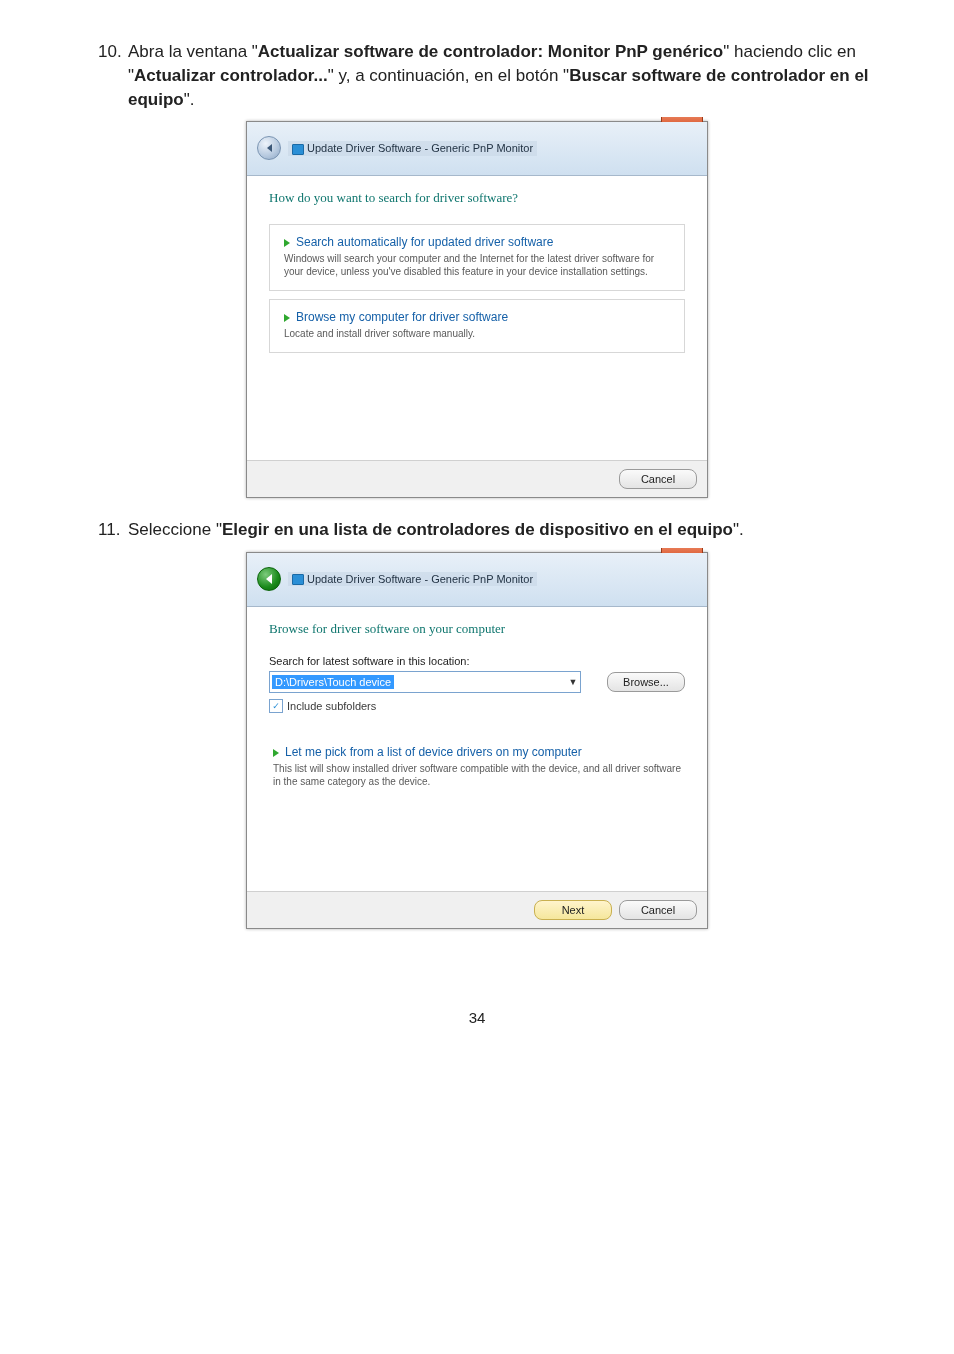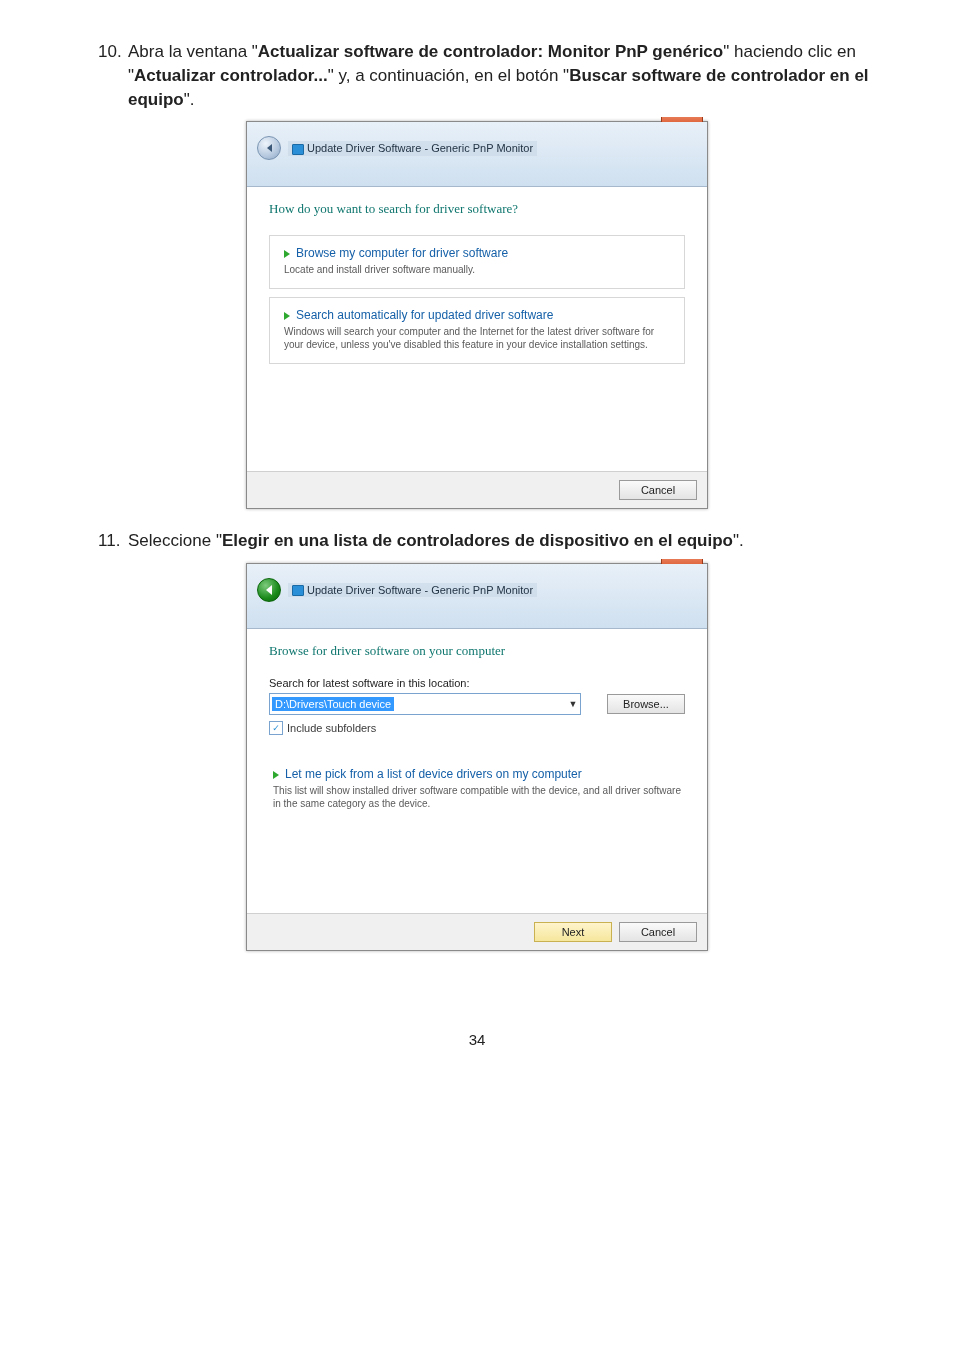"Update Driver Software - Generic" .dialog-header { padding: 14px 10px 26px 10px -> 14px 10px 15px 10px }
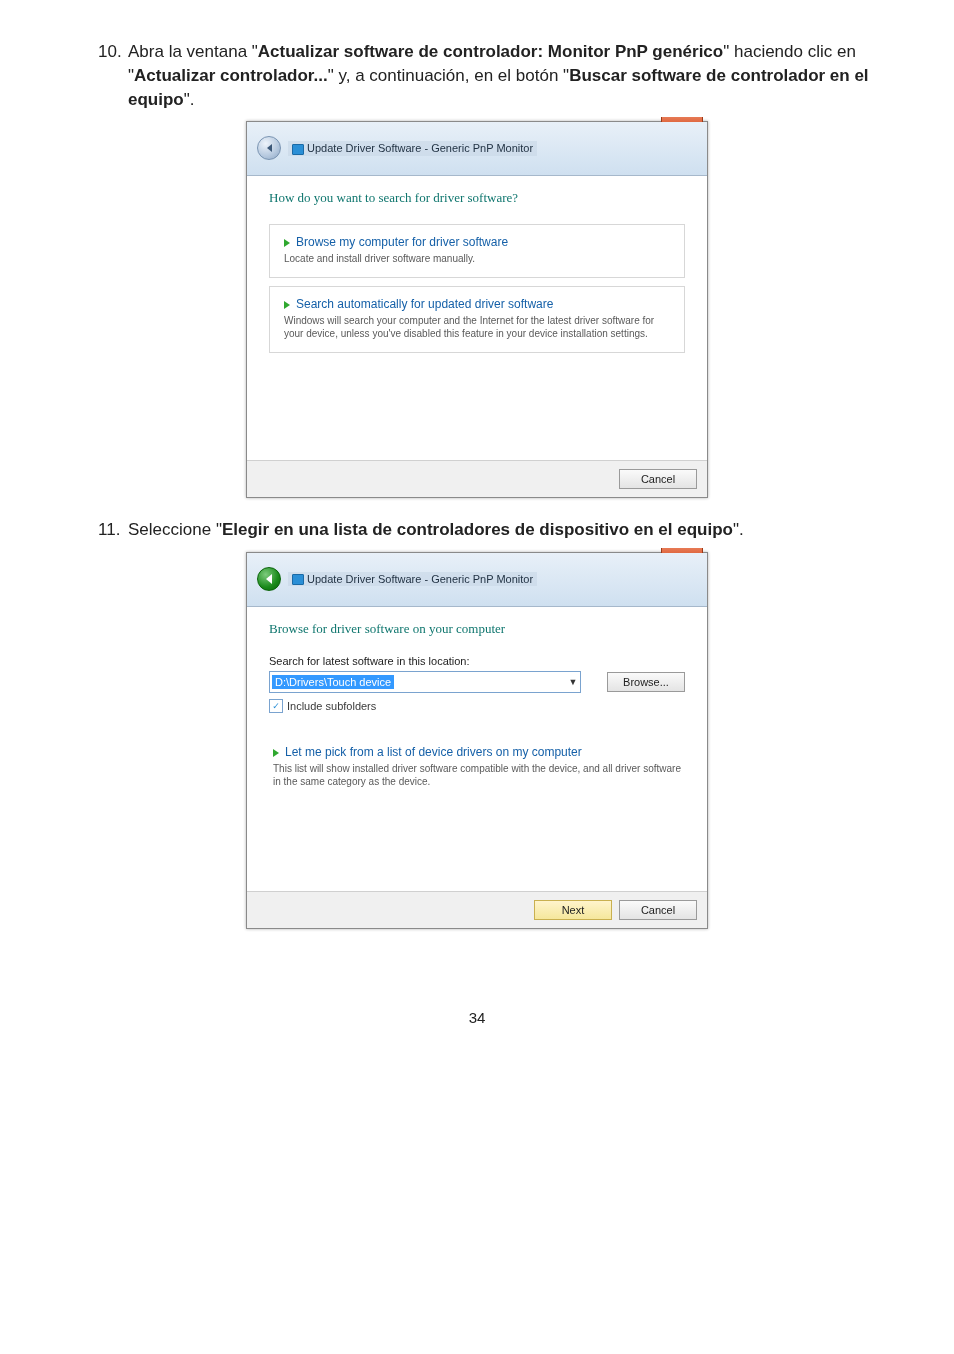"Browse my computer for driver" div.option-box { order: before "Search automatically for updated driver" -> after "Search automatically for updated driver" }
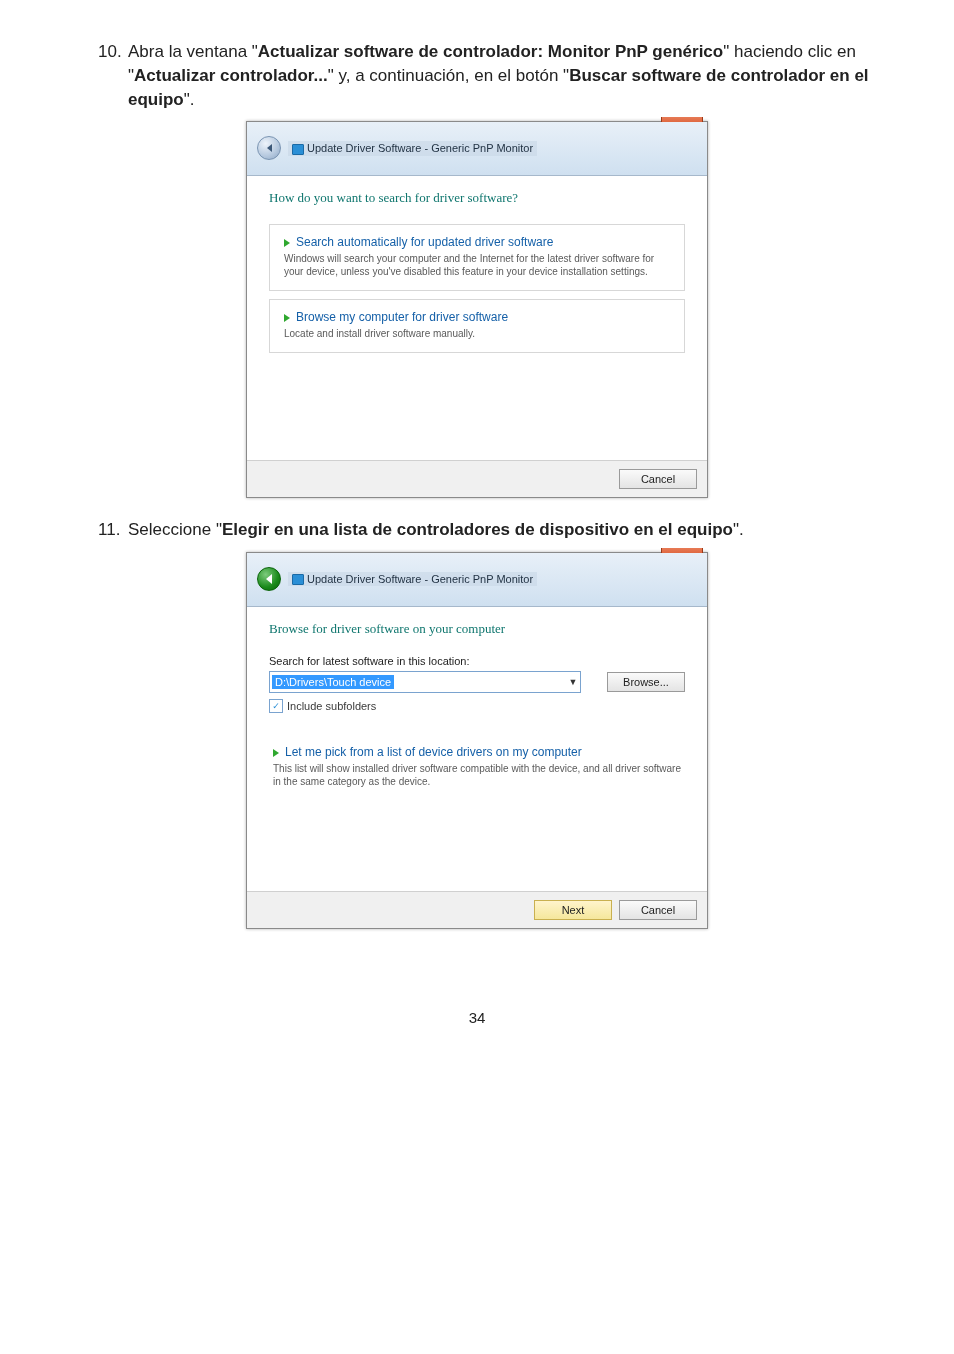"Cancel" .win-btn { border-radius: 0 -> 8px }
